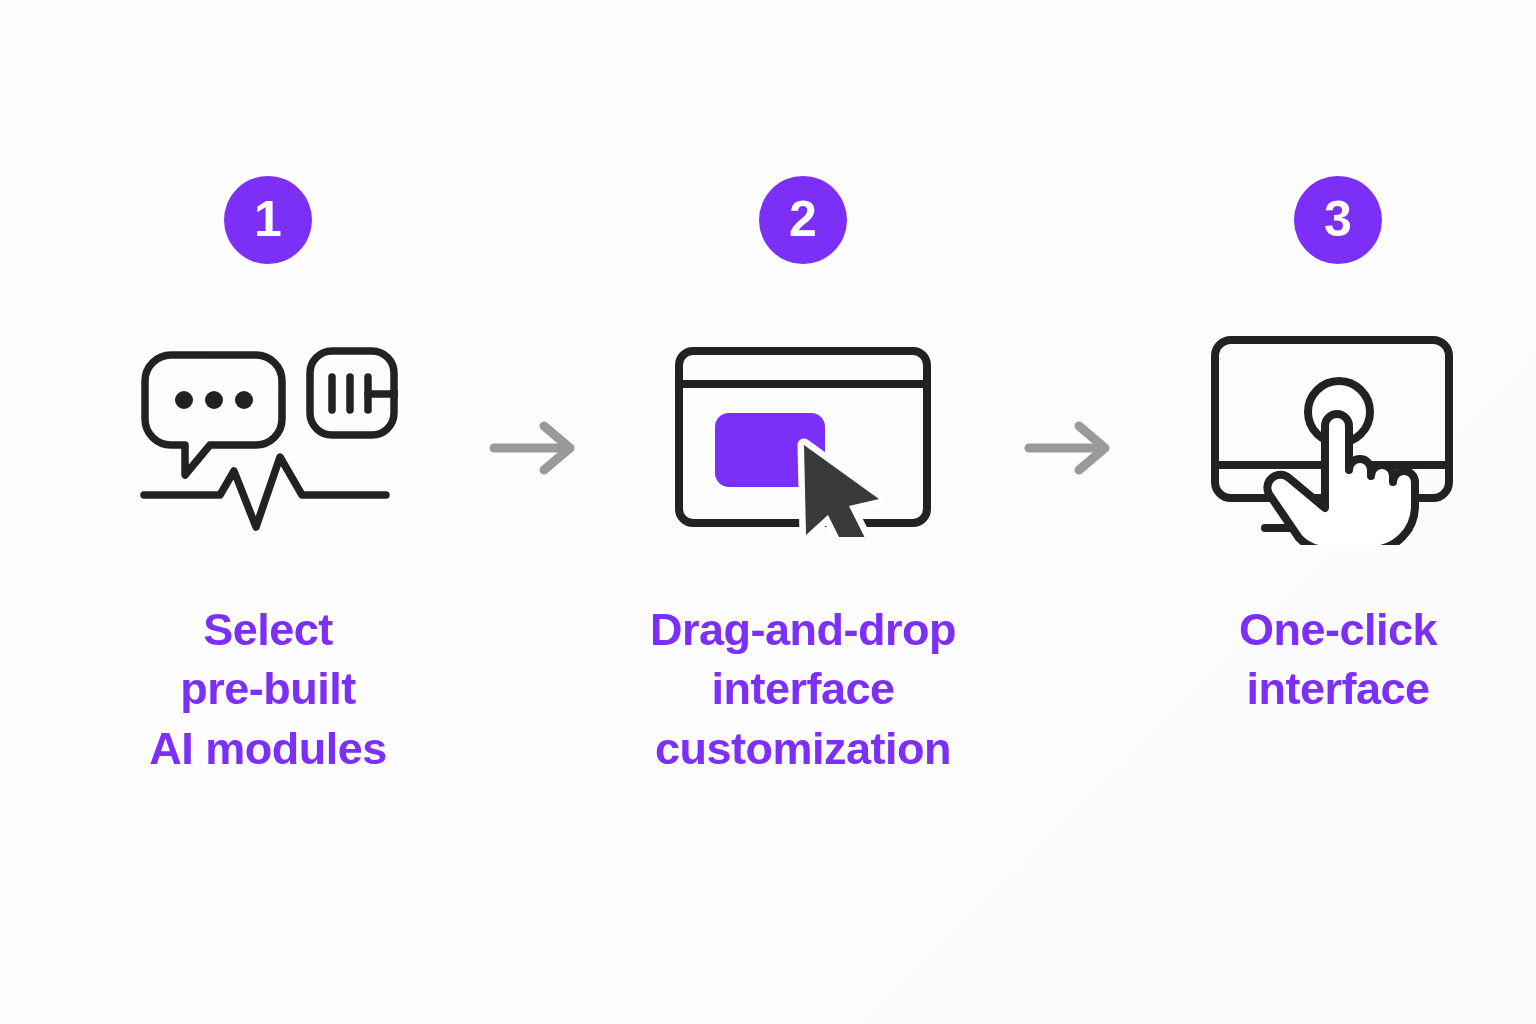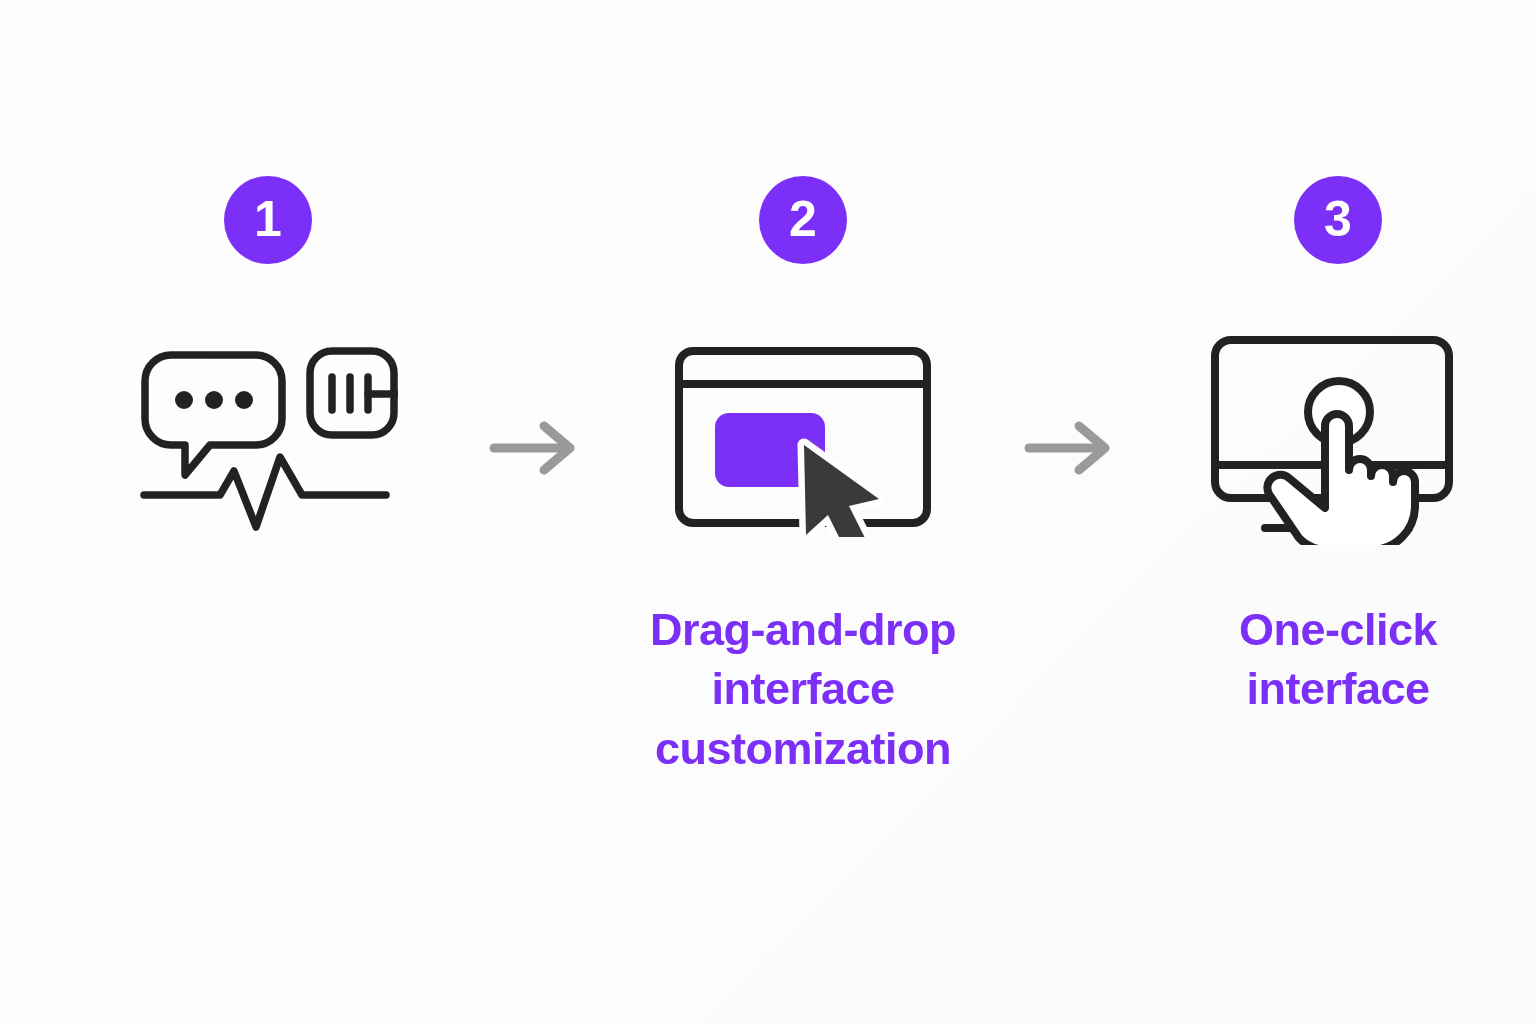"Select" div.caption { html: none -> <div>Select pre-built AI modules</div> }
